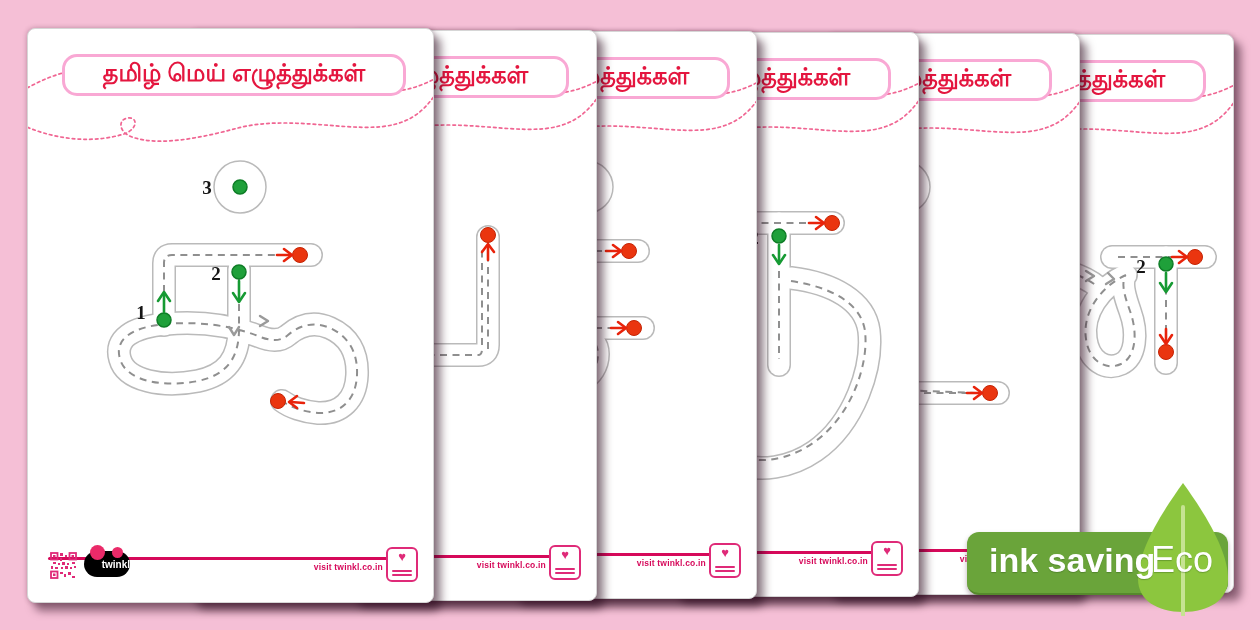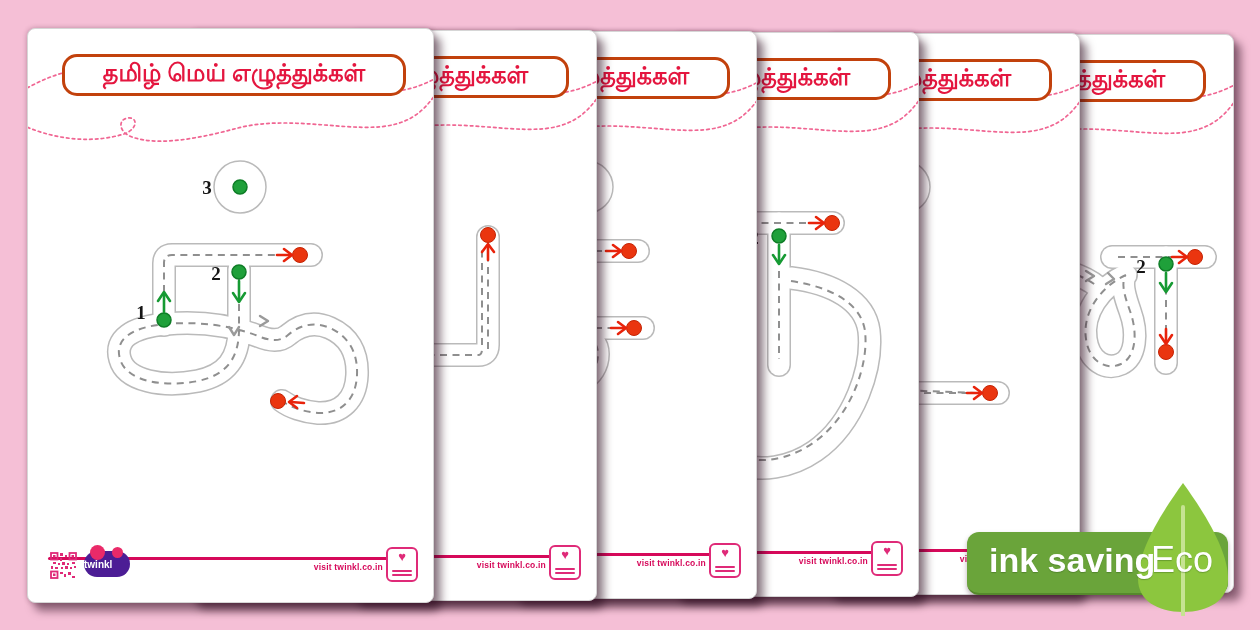"தமிழ் மெய் எழுத்துக்கள்" .titlebox { border: 3px solid #c2410c -> 3px solid #f9a8d4 }
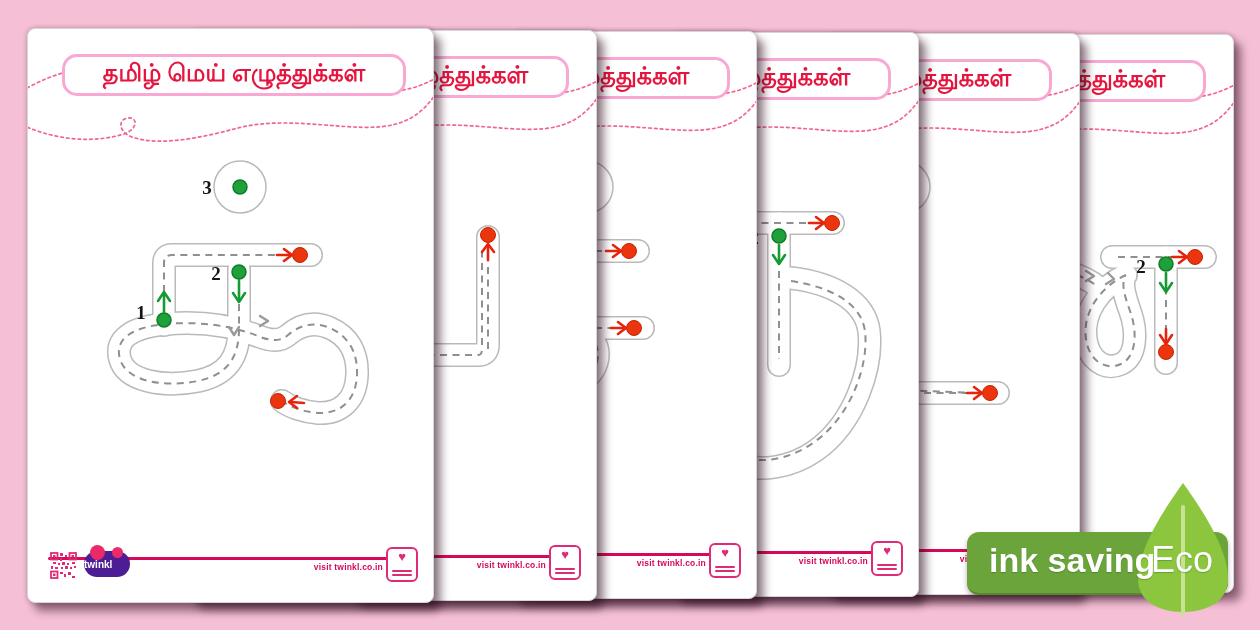"twinkl" .cloud { background: #4c1d95 -> #000000; justify-content: flex-start -> flex-end }
